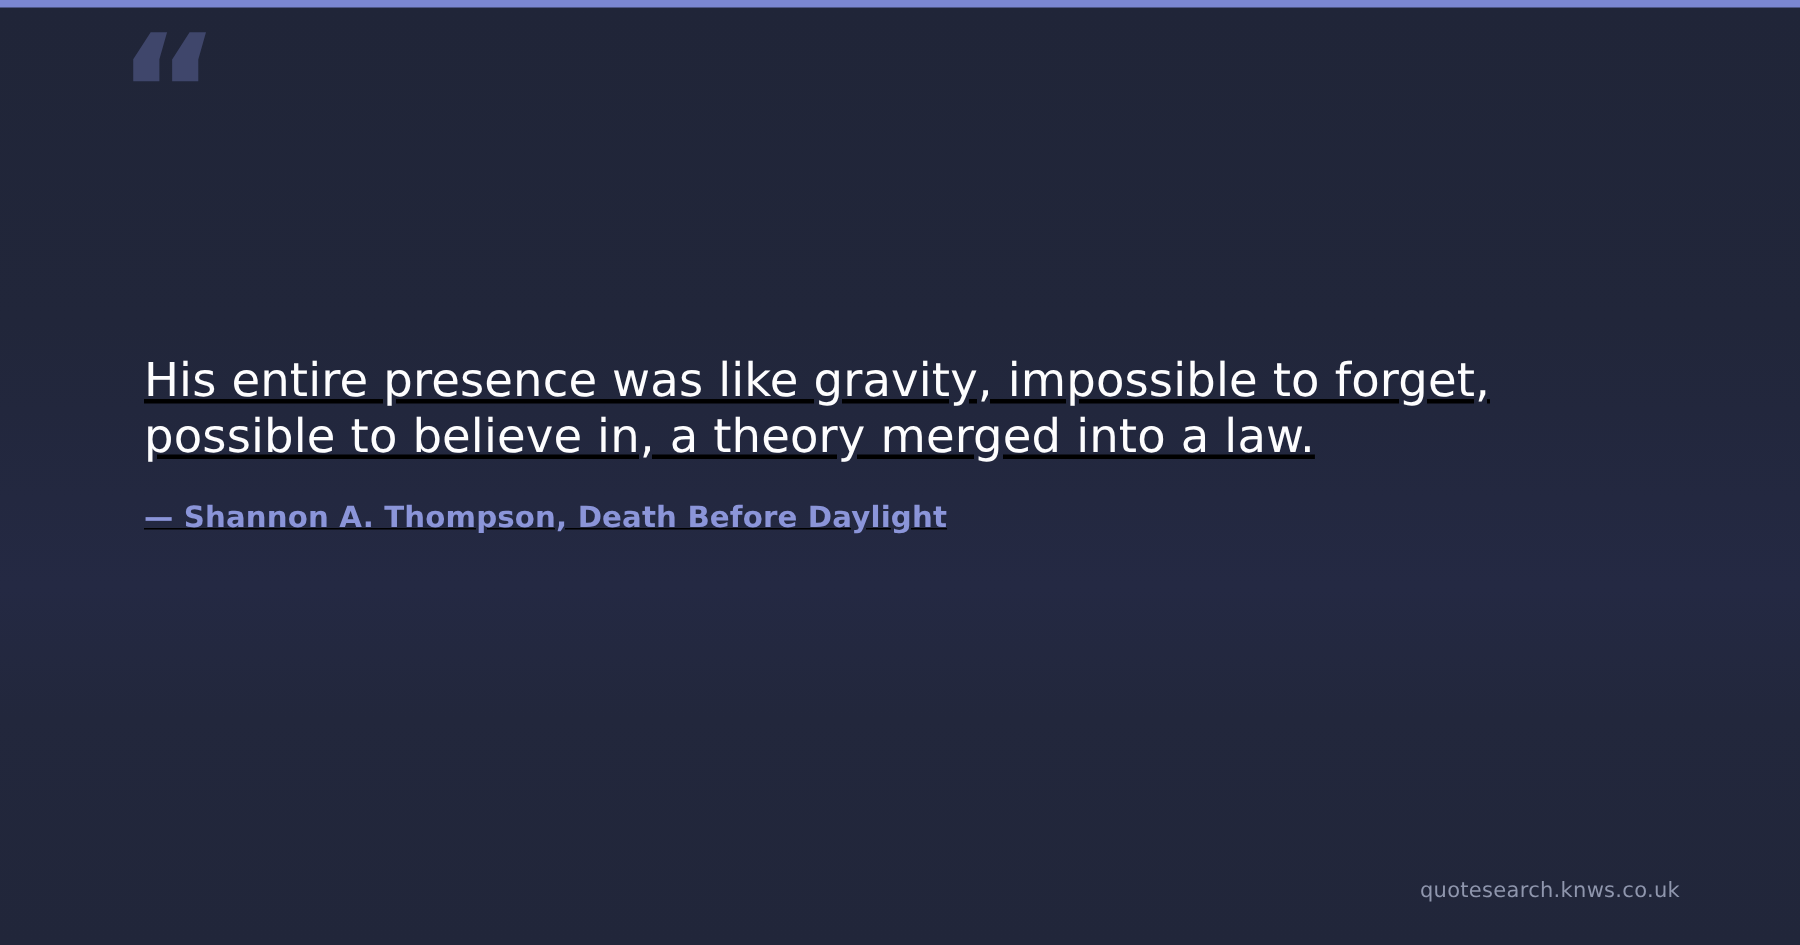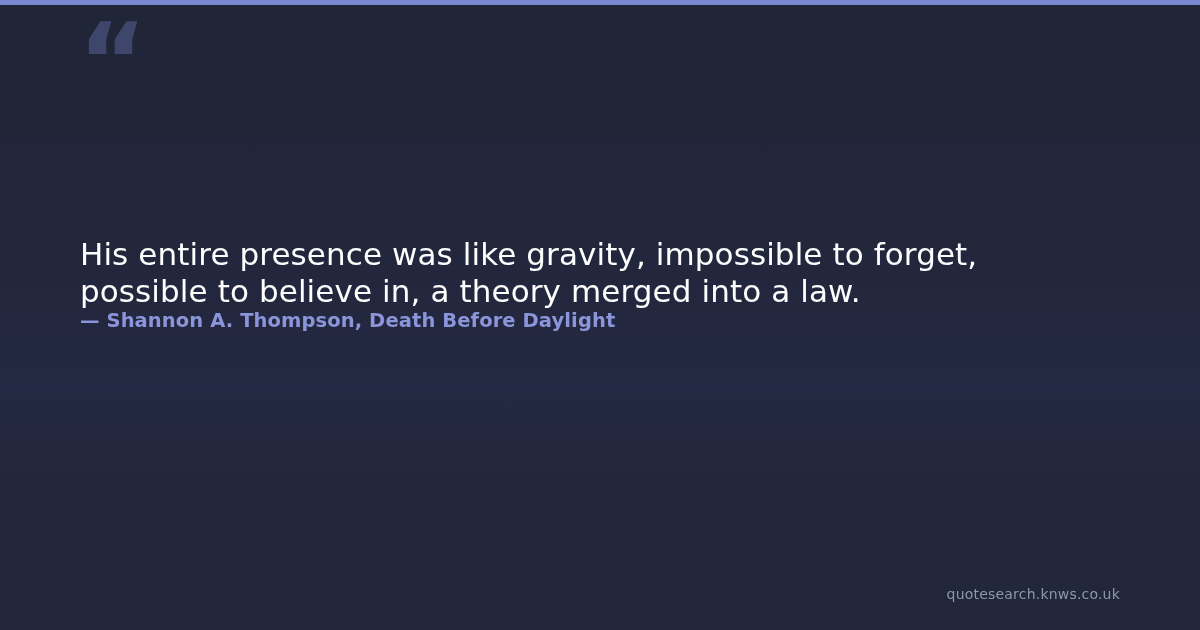"His entire presence was like" .content { left: 80px -> 96px; text-decoration: none -> underline }
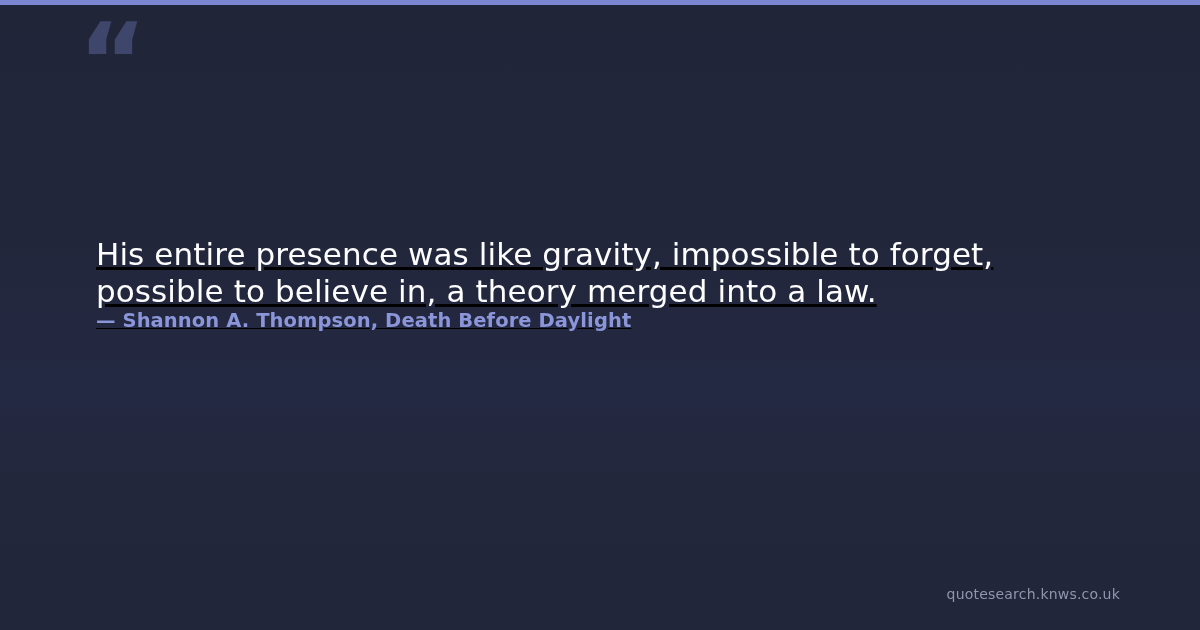"— Shannon A. Thompson, Death" .attribution { margin-top: none -> 24px }
